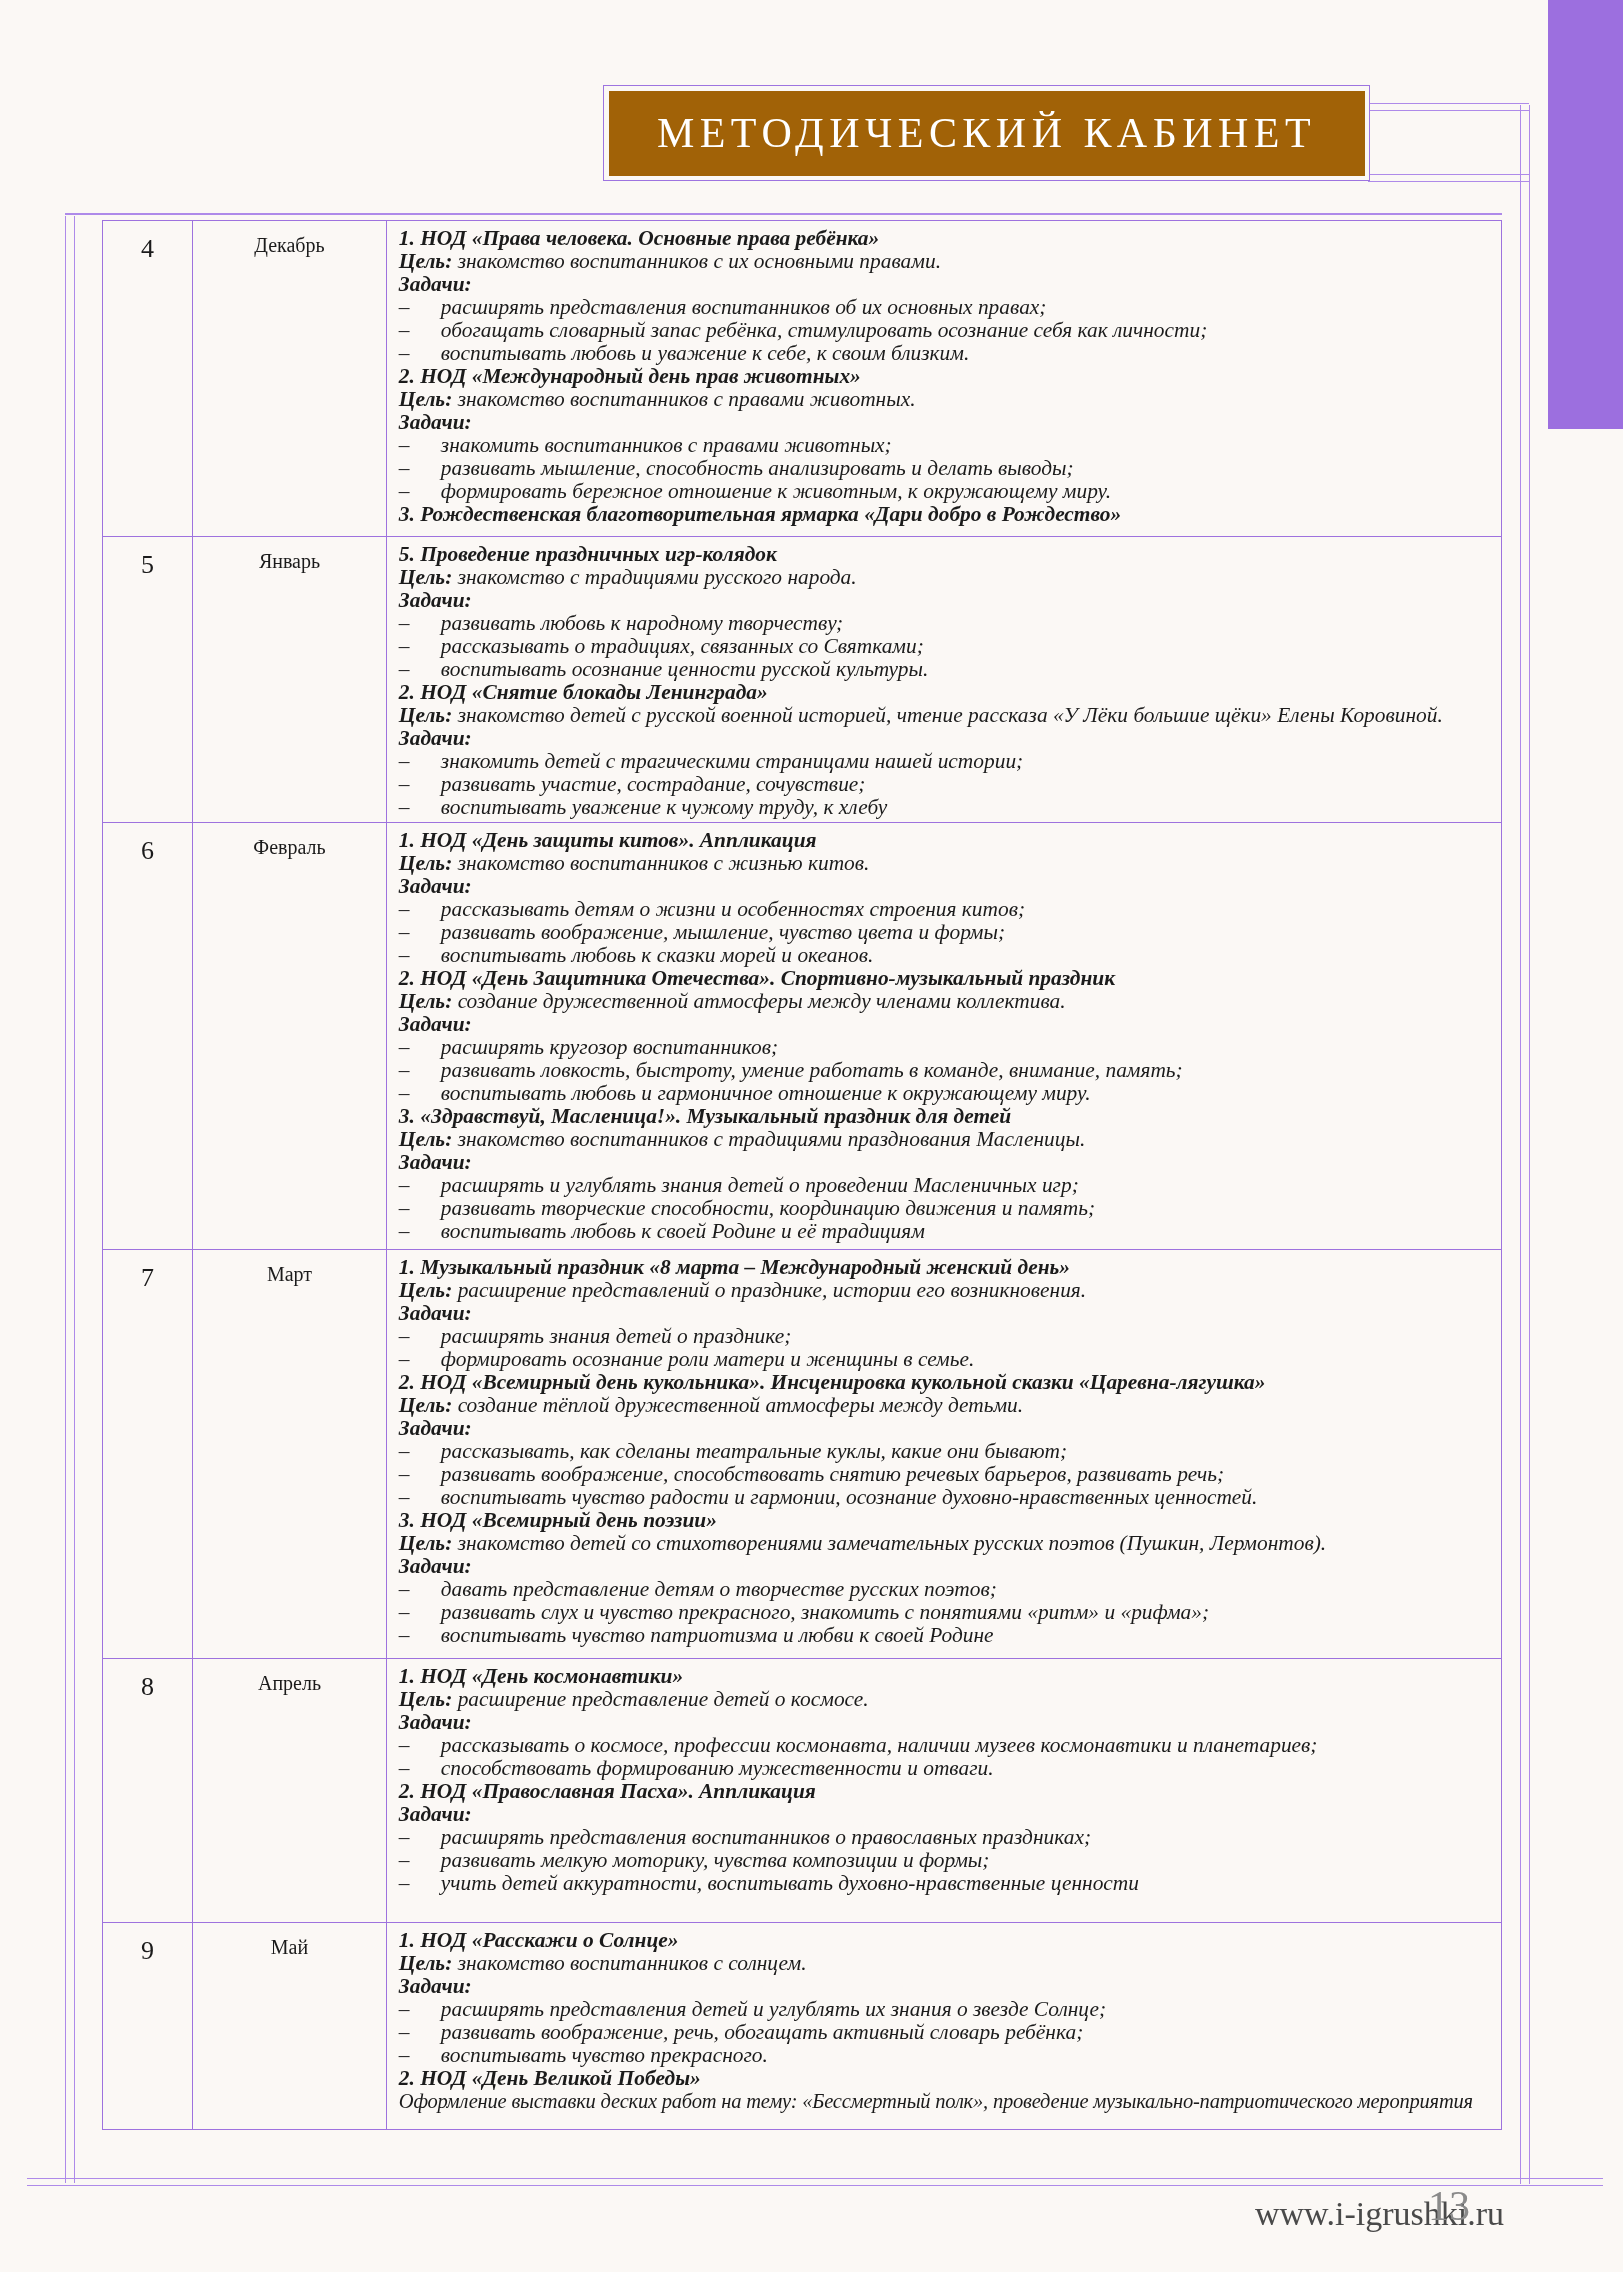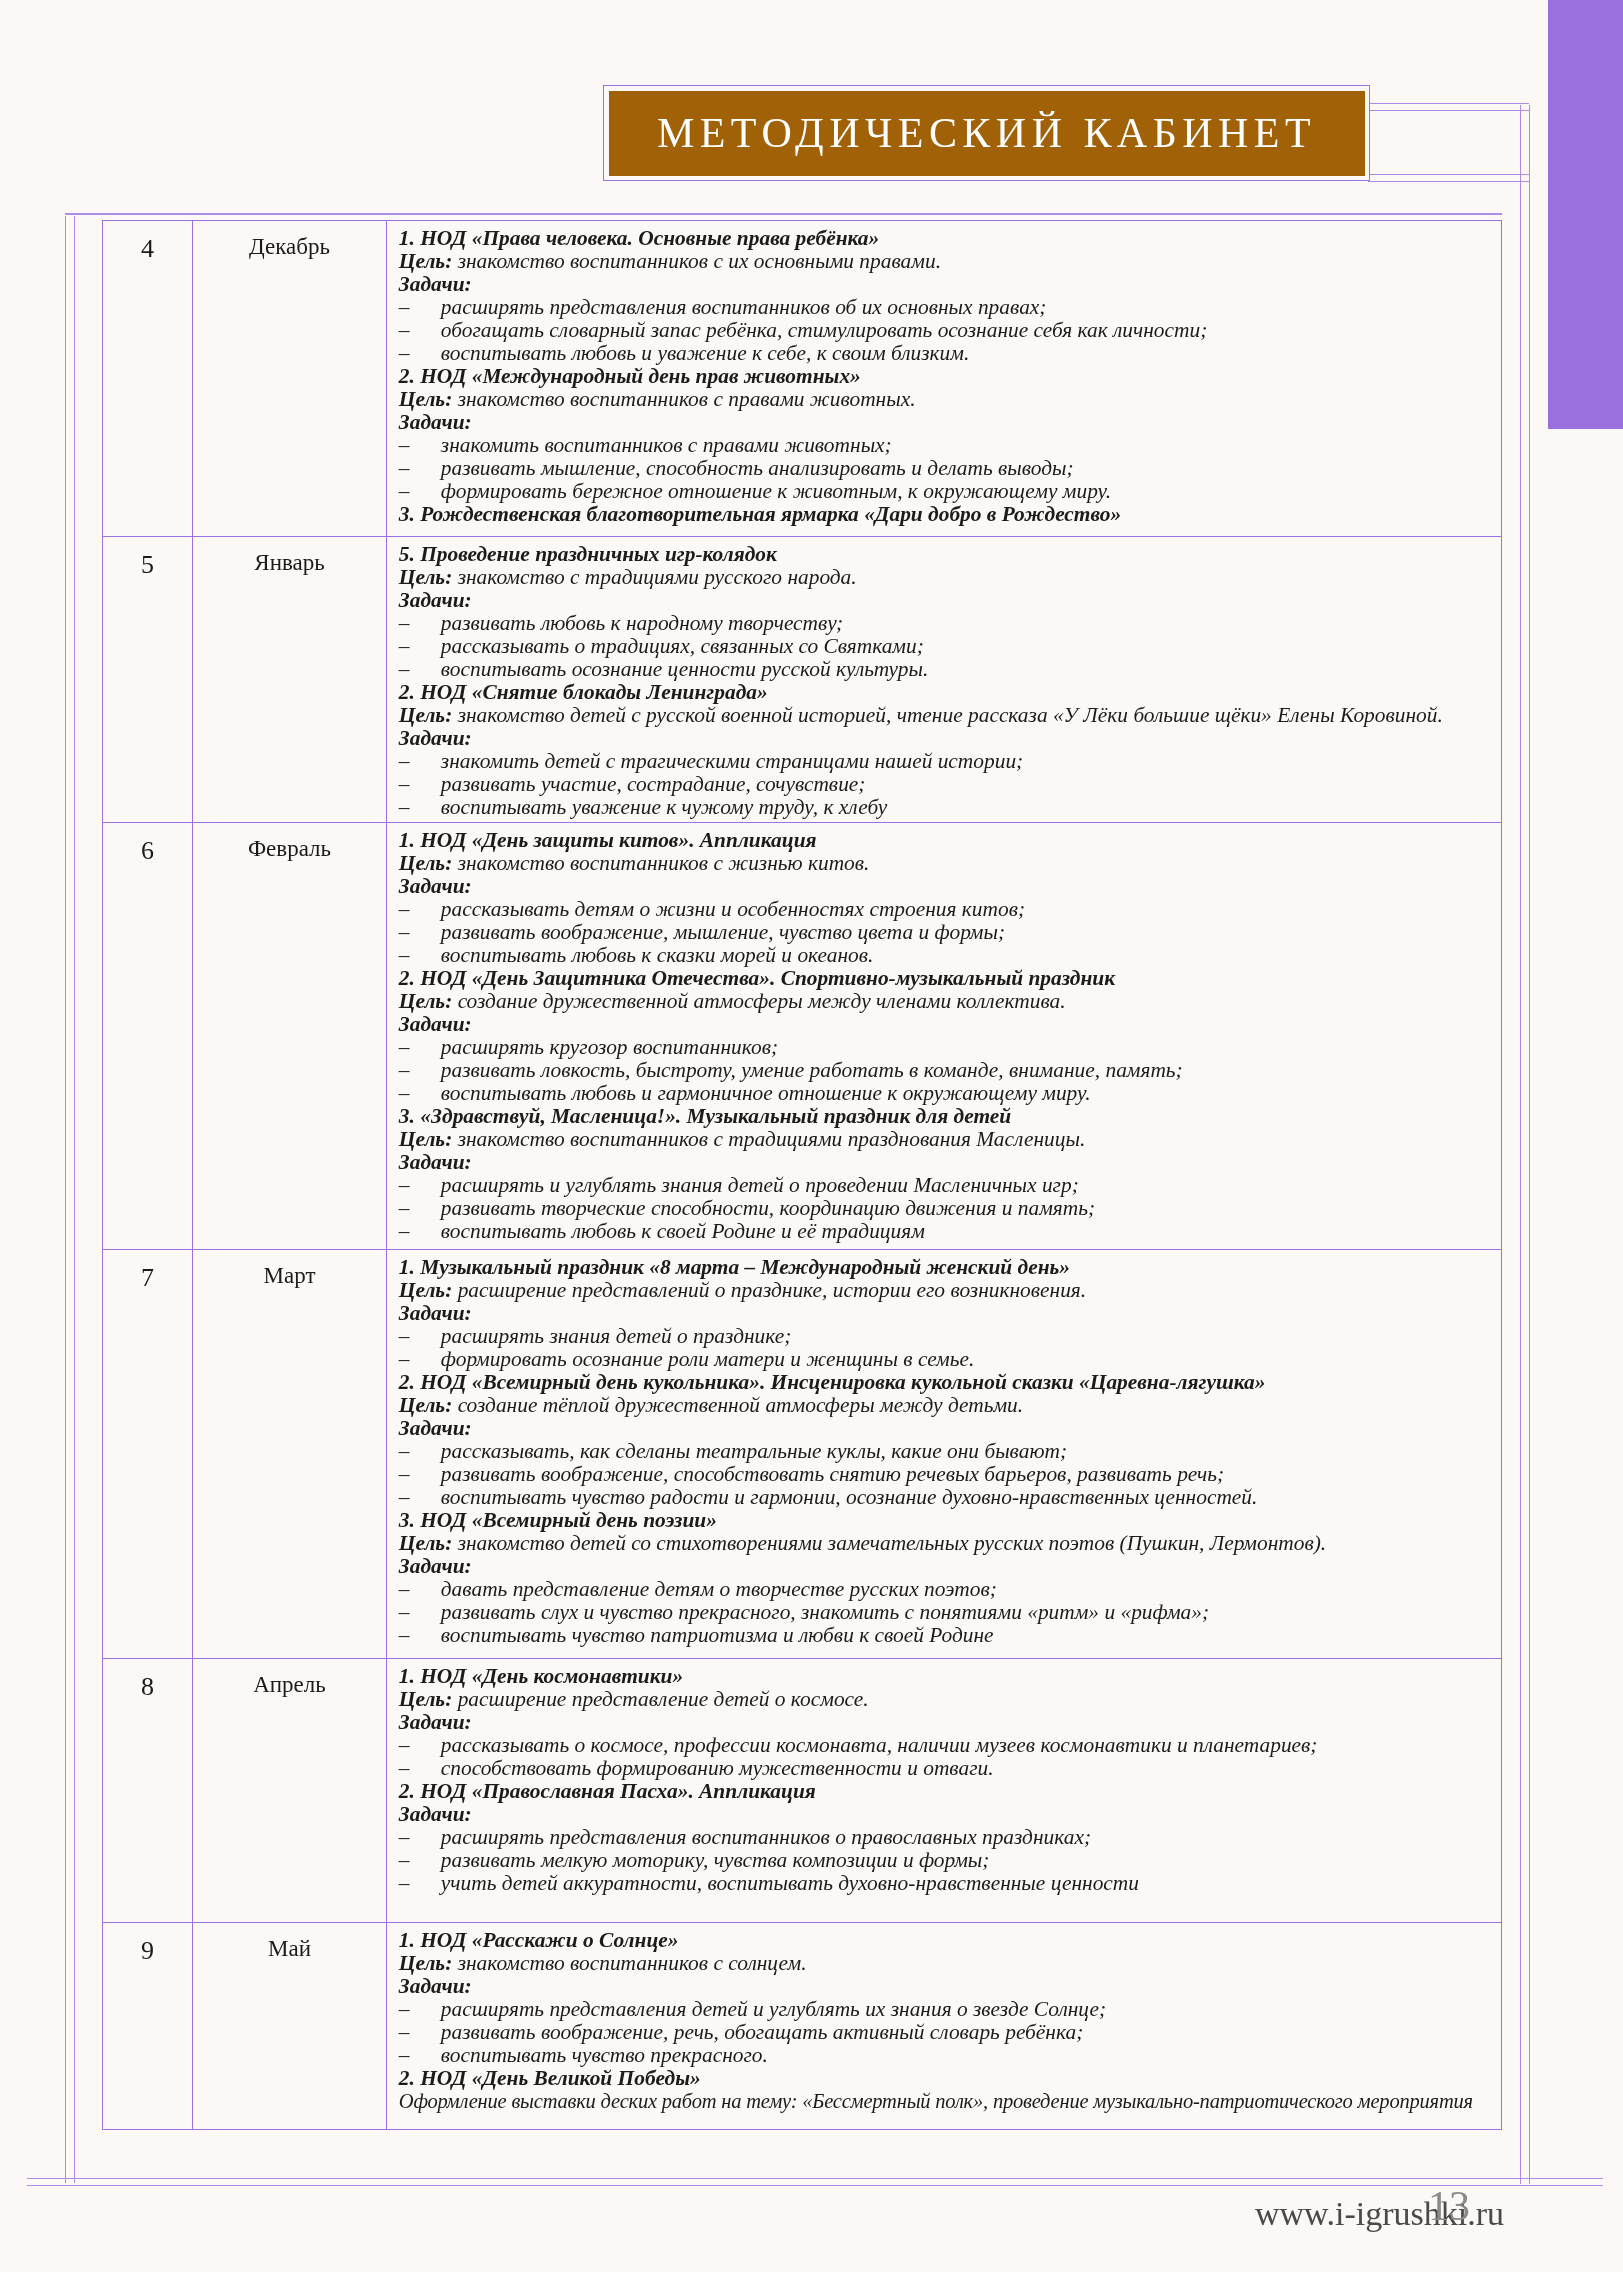"Декабрь" .cmonth { font-size: 23px -> 20px }
